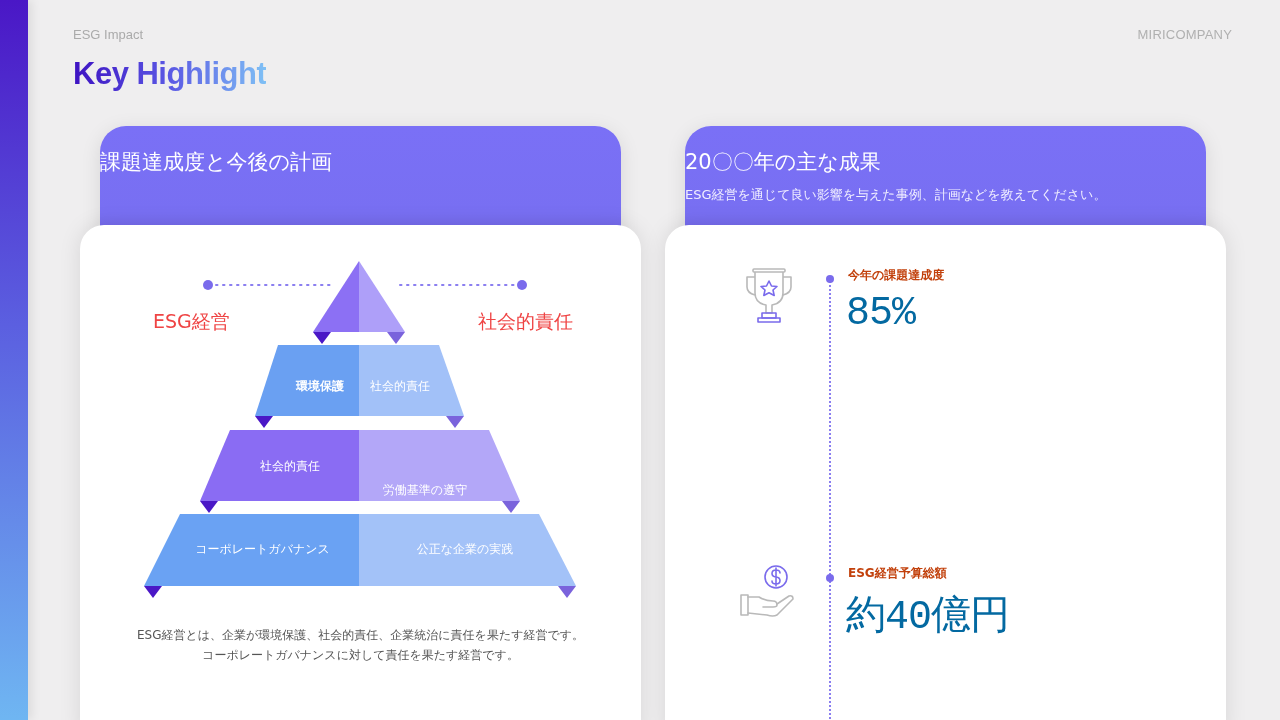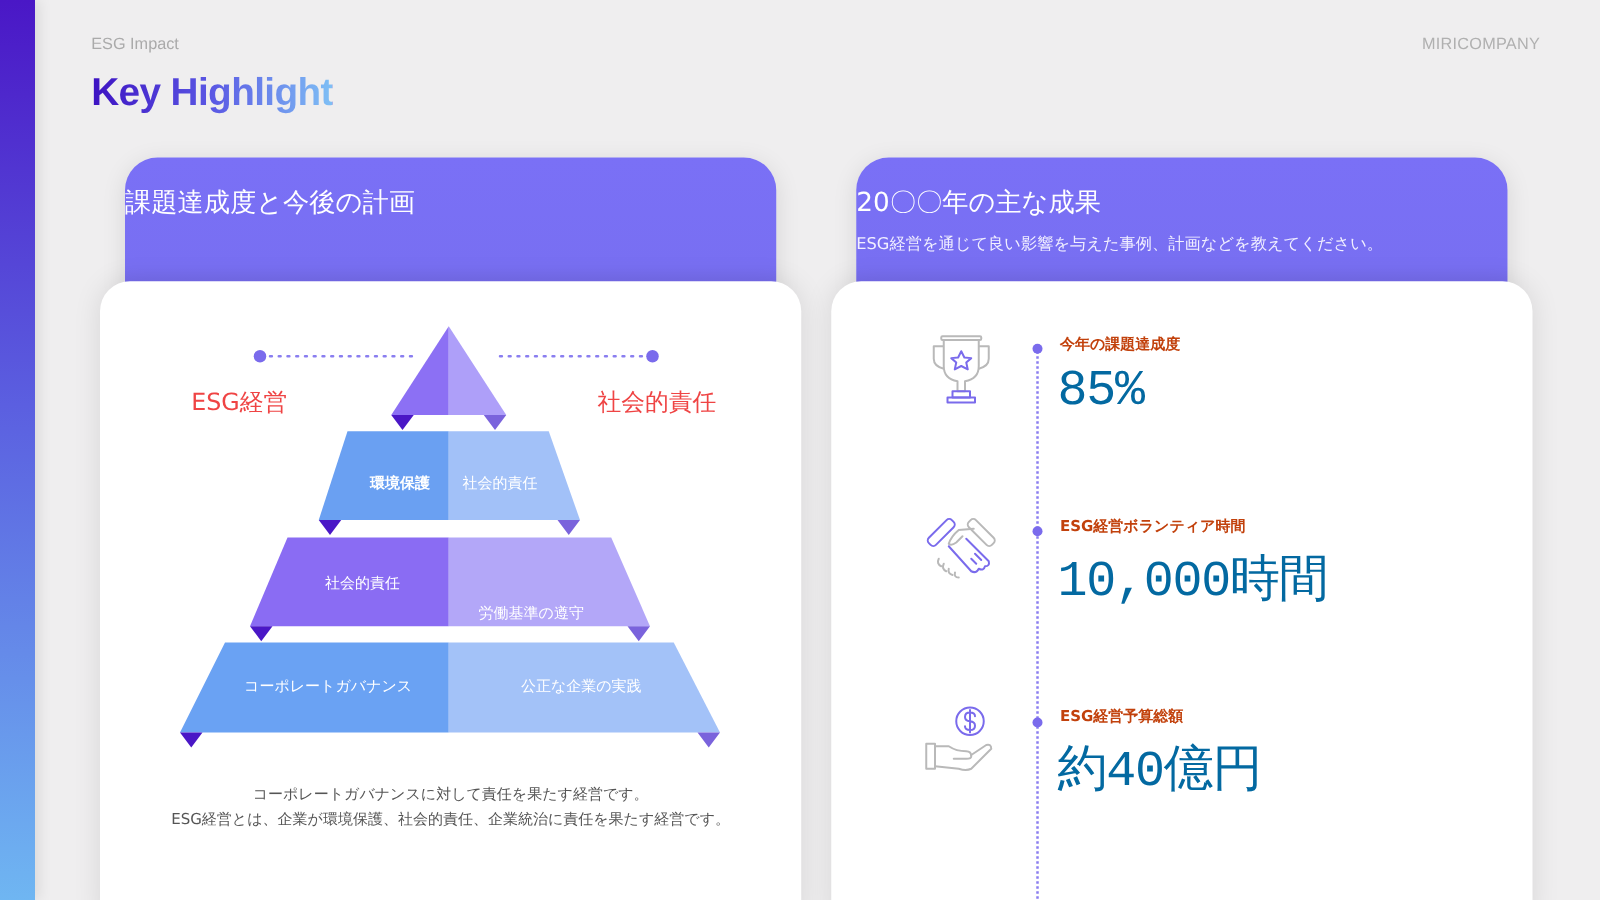"ESG経営ボランティア時間" div.stat { html: <div> <svg> <g> <rect></rect> <path></path> <path></path> </g> <g> <rect></rect> <path></path> <path></path> </g> </svg> <div></div> <div>ESG経営ボランティア時間</div> <div>10,000時間</div> </div> -> none }
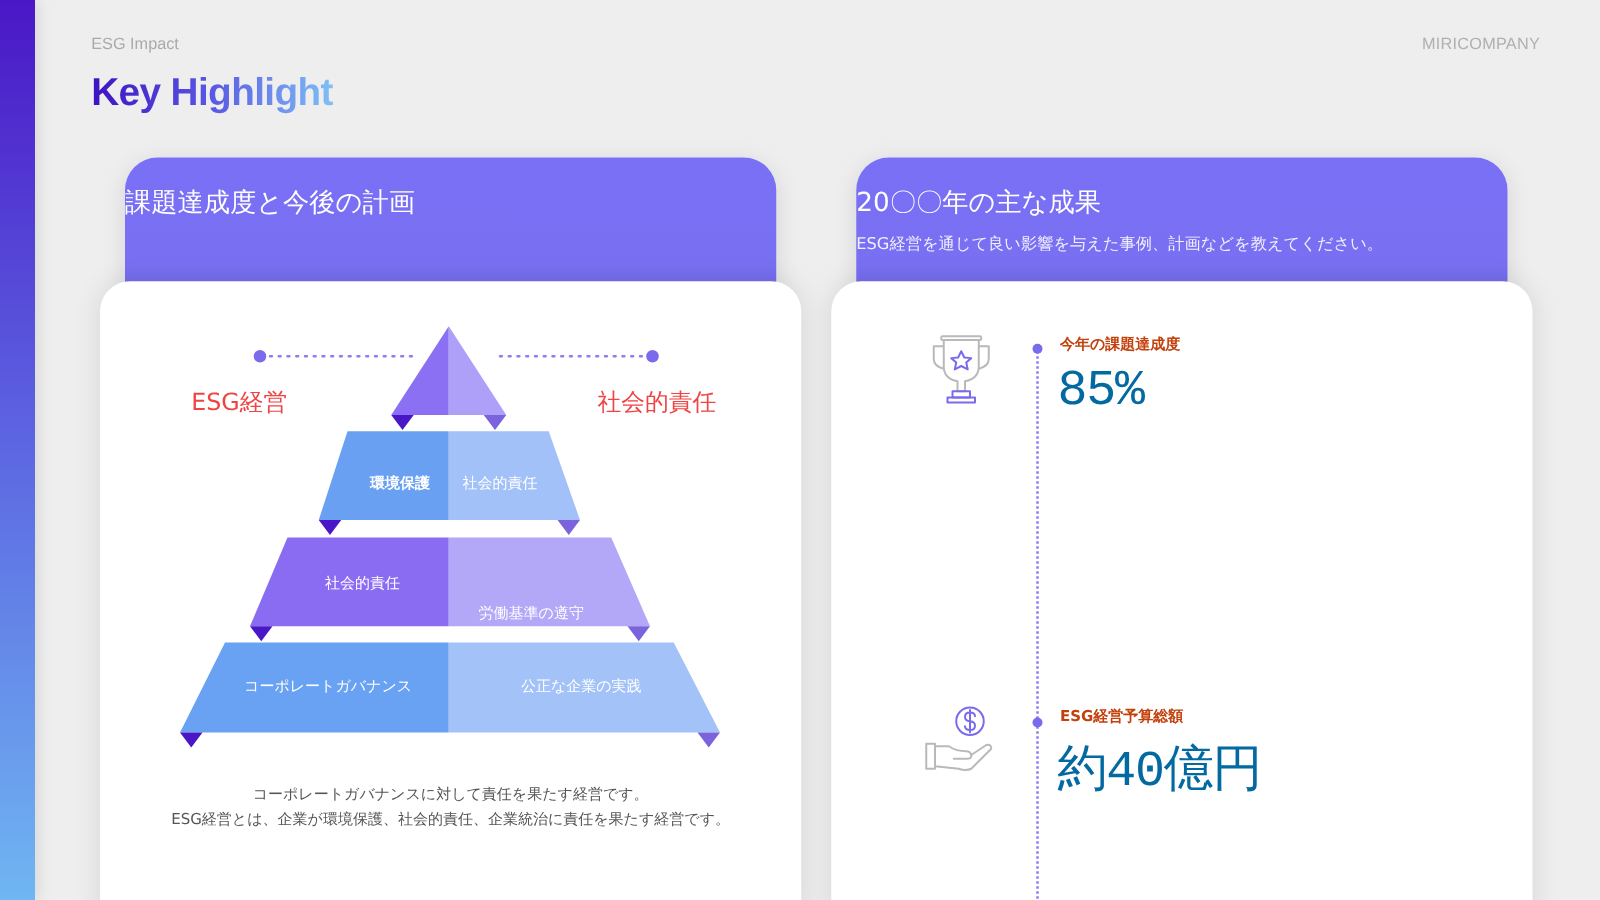"コーポレートガバナンスに対して責任を果たす経営です。" div { order: before "ESG経営とは、企業が環境保護、社会的責任、企業統治に責任を果たす経営です。" -> after "ESG経営とは、企業が環境保護、社会的責任、企業統治に責任を果たす経営です。" }
